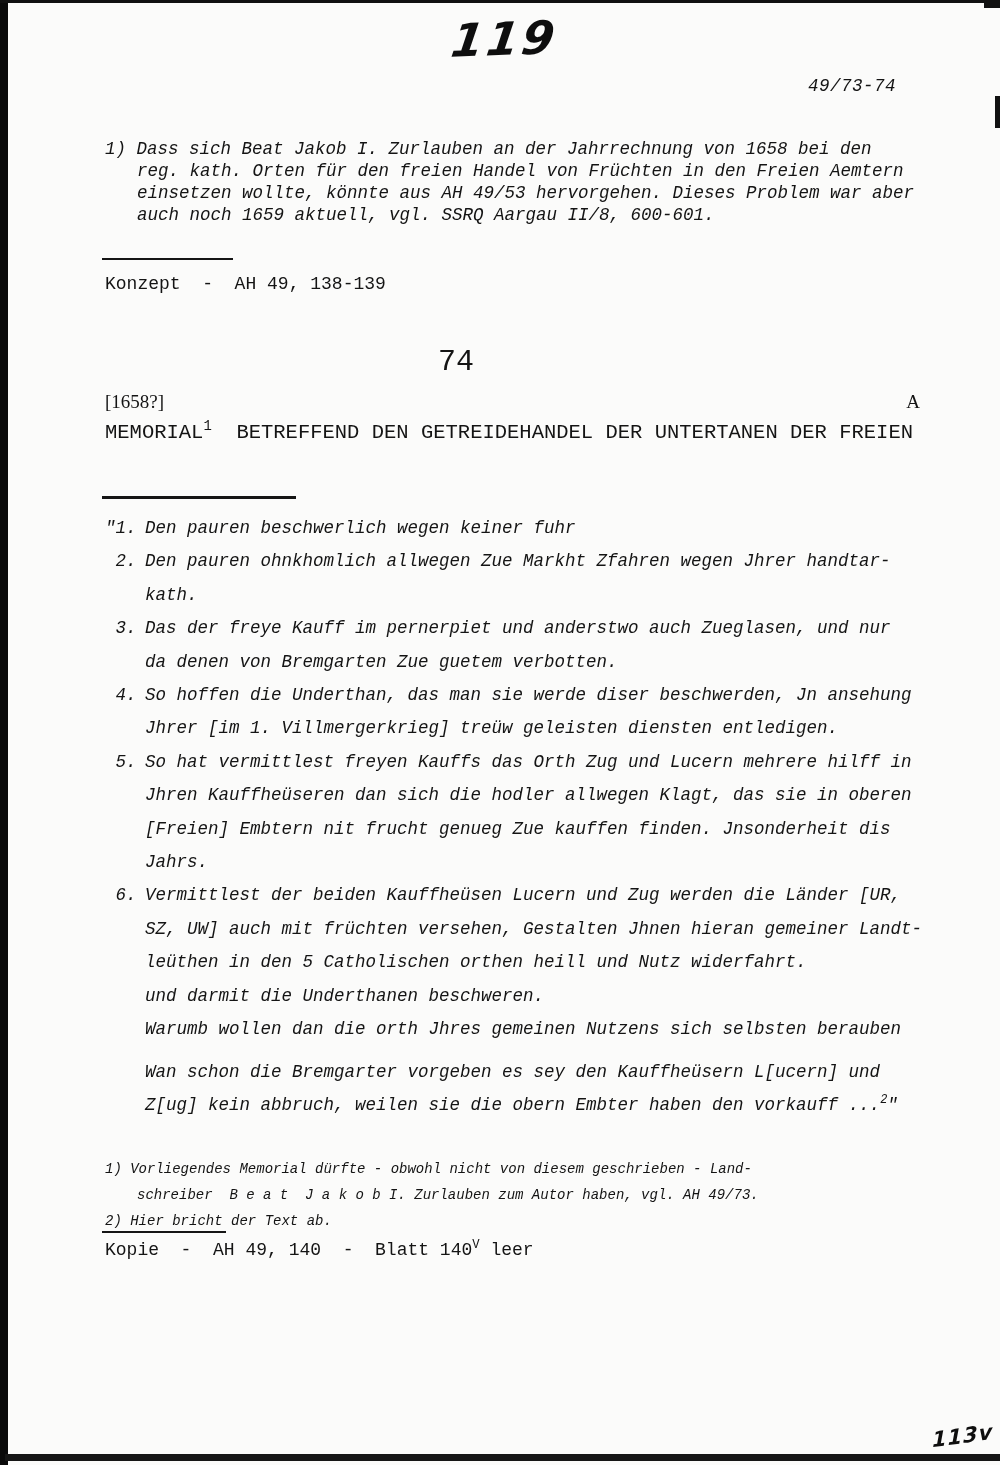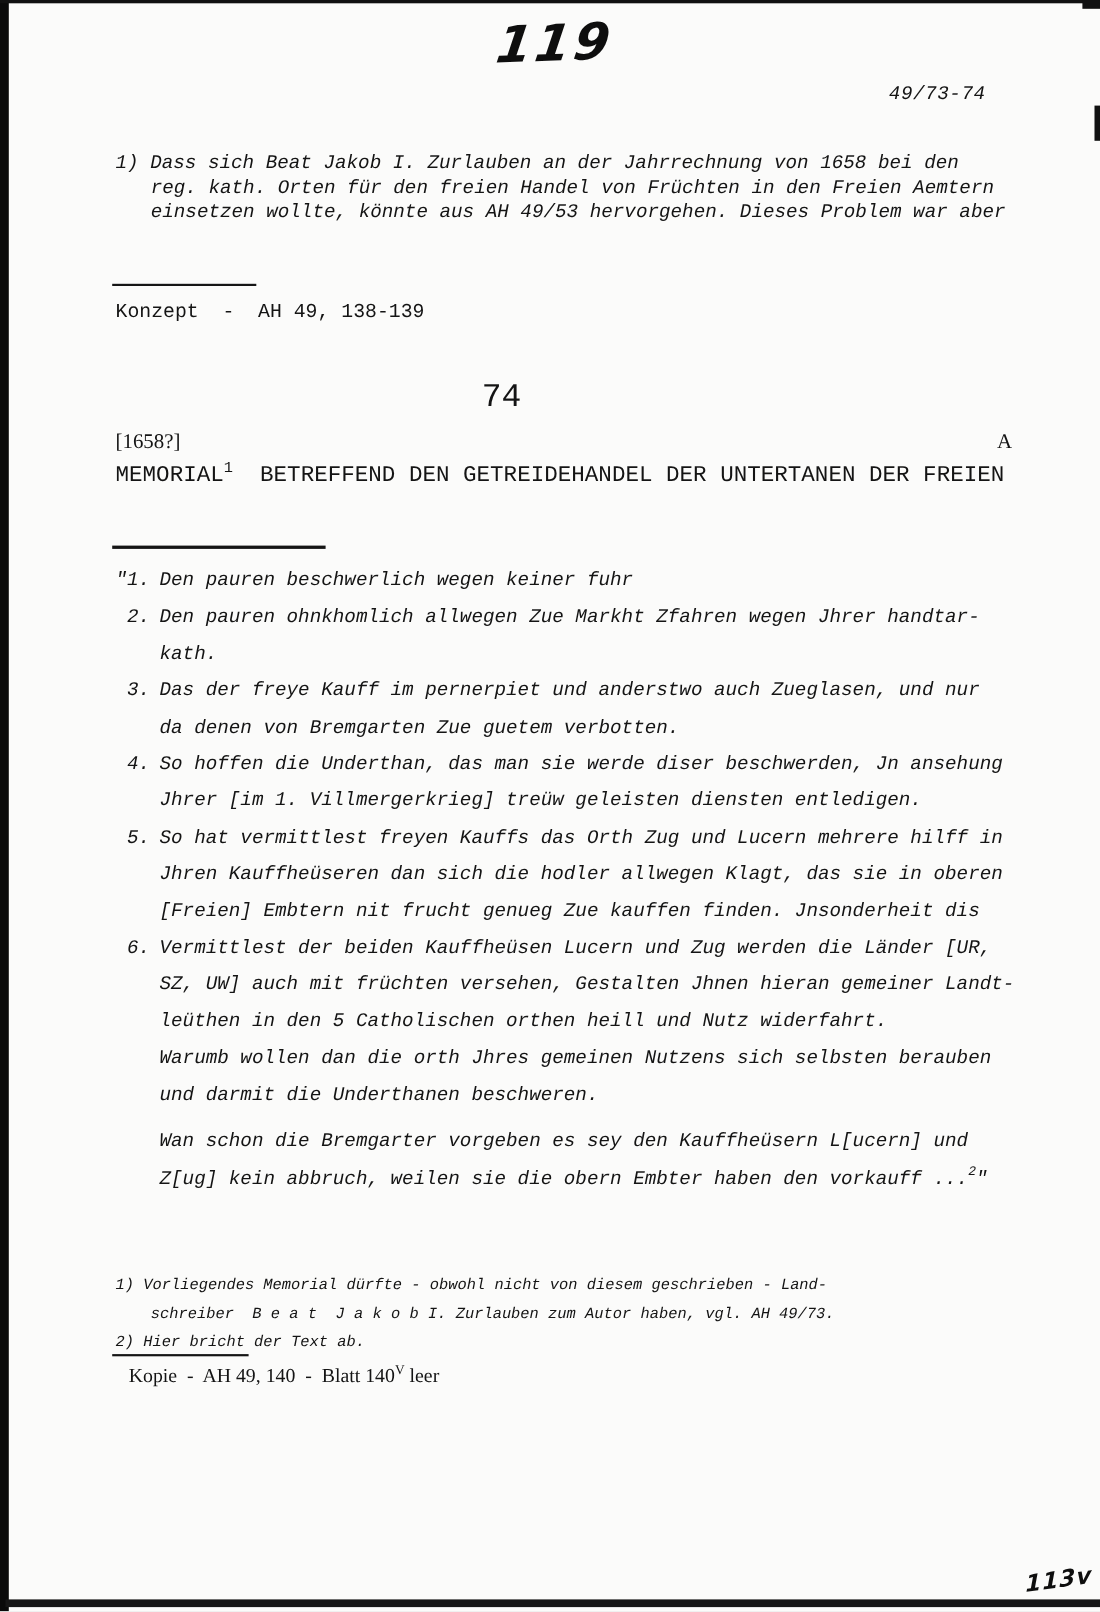"auch noch 1659 aktuell, vgl." div.pre { html: none -> <div>auch noch 1659 aktuell, vgl. SSRQ Aargau II/8, 600-601.</div> }
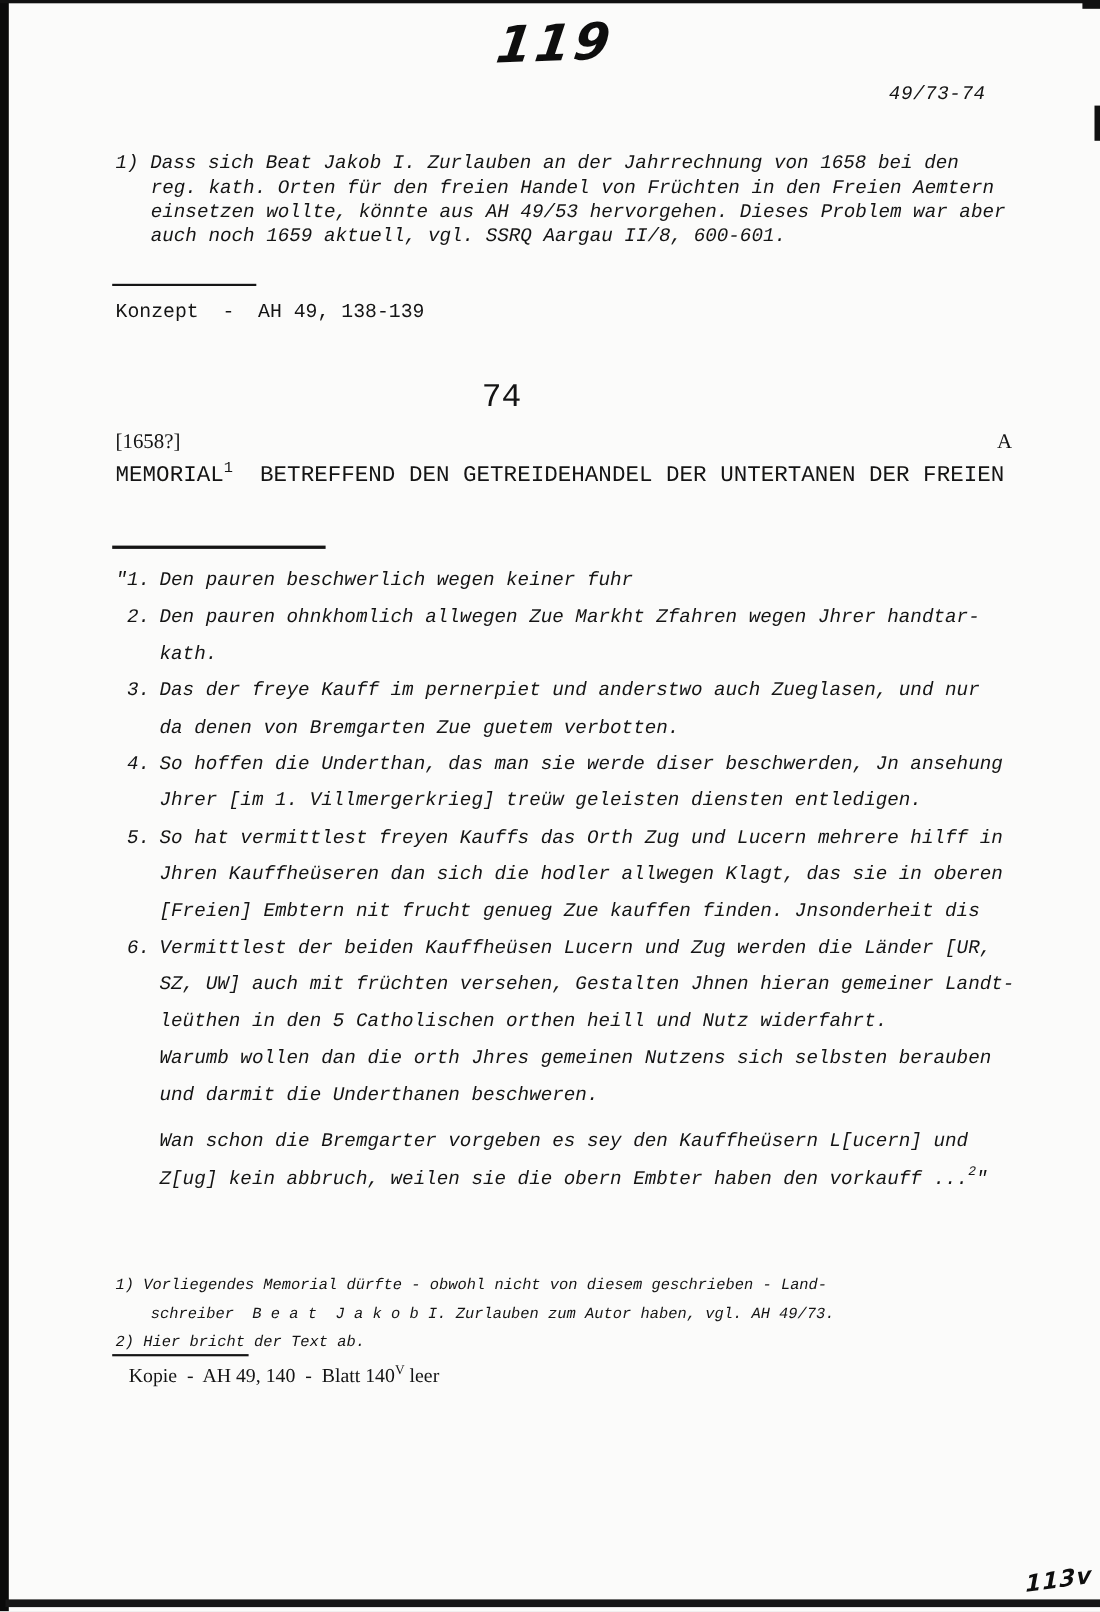"Jahrs." div.brow { html: none -> <div> <span></span> <span>Jahrs.</span> </div> }
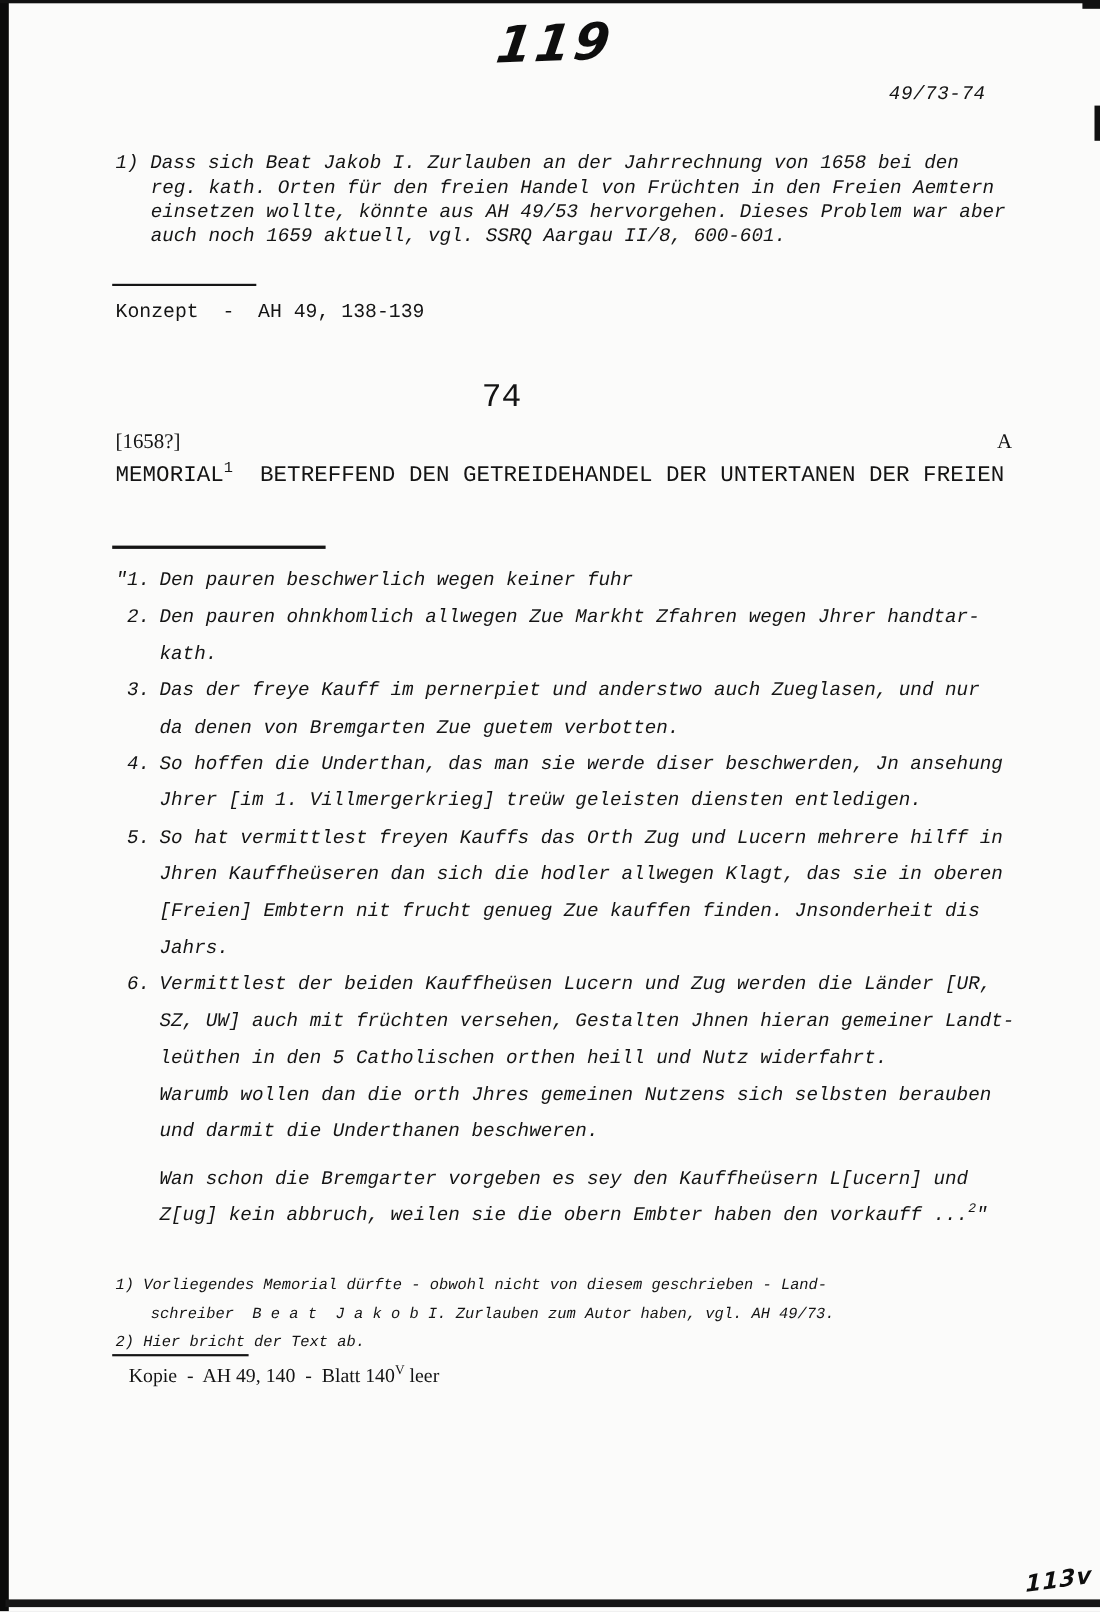"Warumb wollen dan die orth" div.brow { order: before "und darmit die Underthanen beschweren." -> after "und darmit die Underthanen beschweren." }
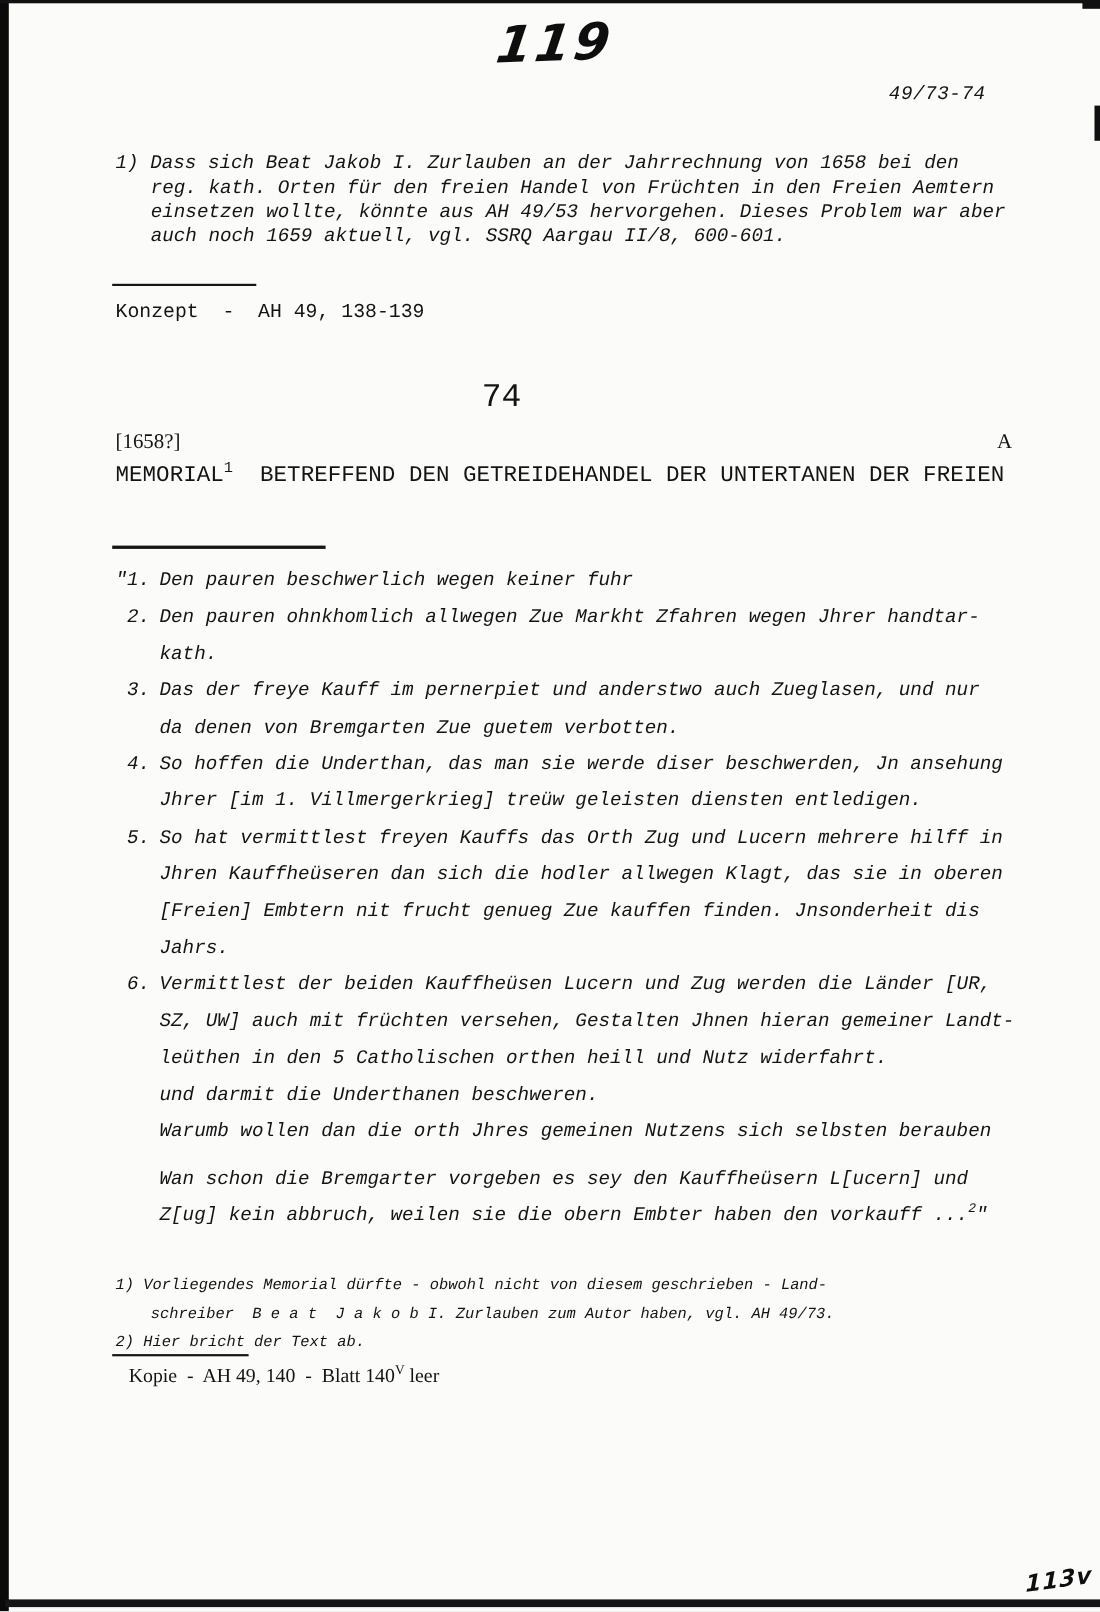"Kopie - AH 49, 140" .kopie { font-family: Liberation Serif, serif -> none; left: 117px -> 105px }
